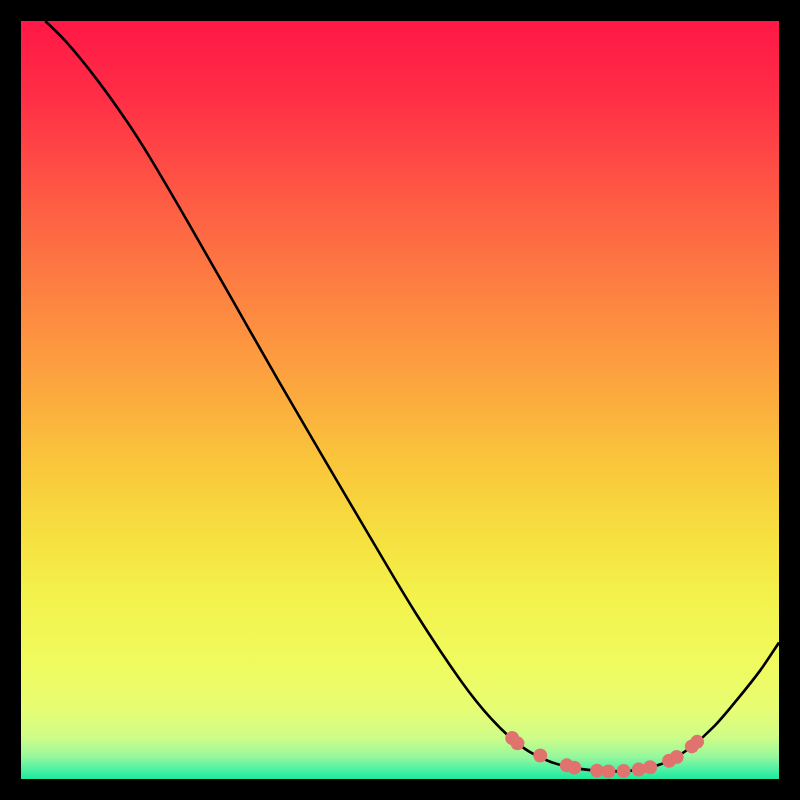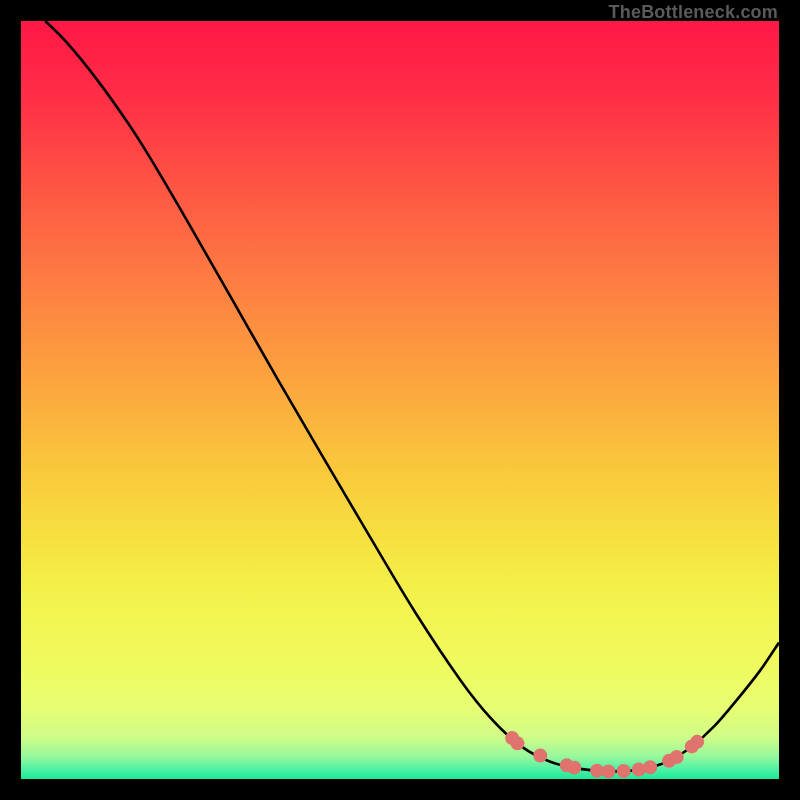"TheBottleneck.com" div.watermark { html: <div>TheBottleneck.com</div> -> none }
